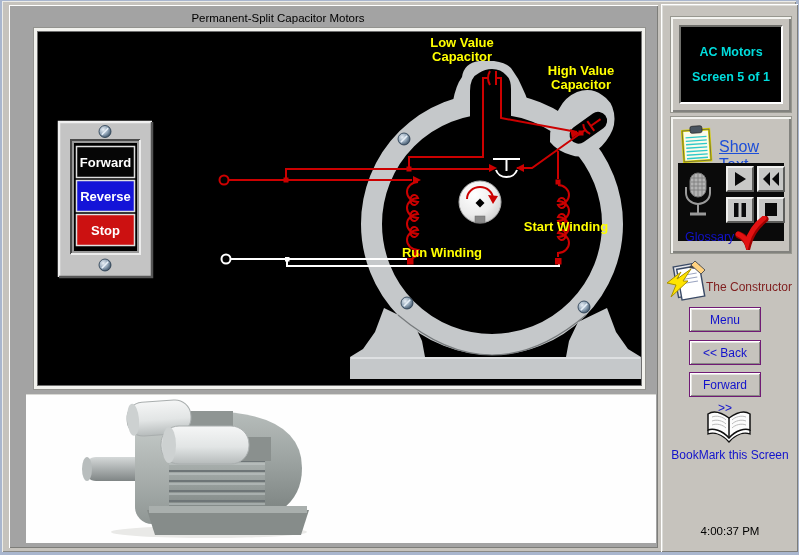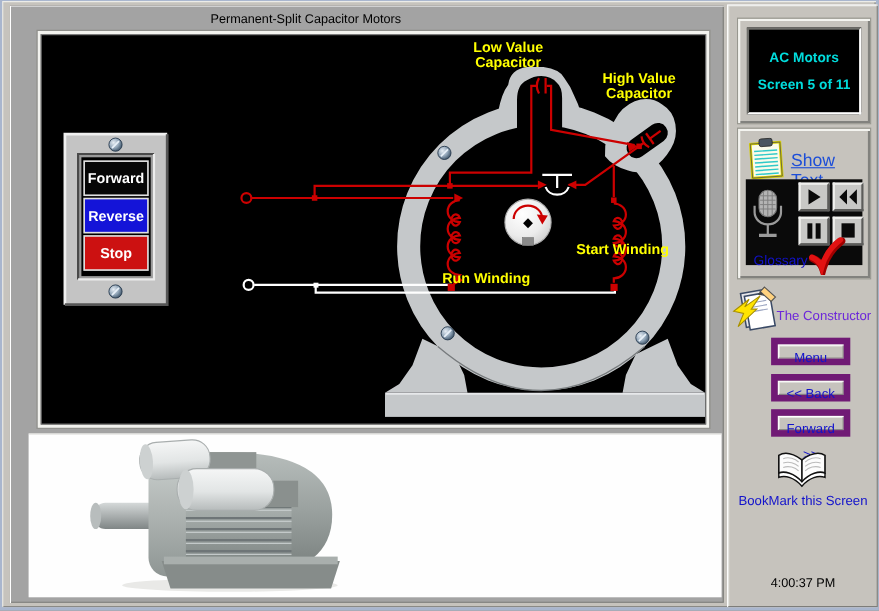"Screen 5 of 11" div.screen-line { text: 11 -> 1 }
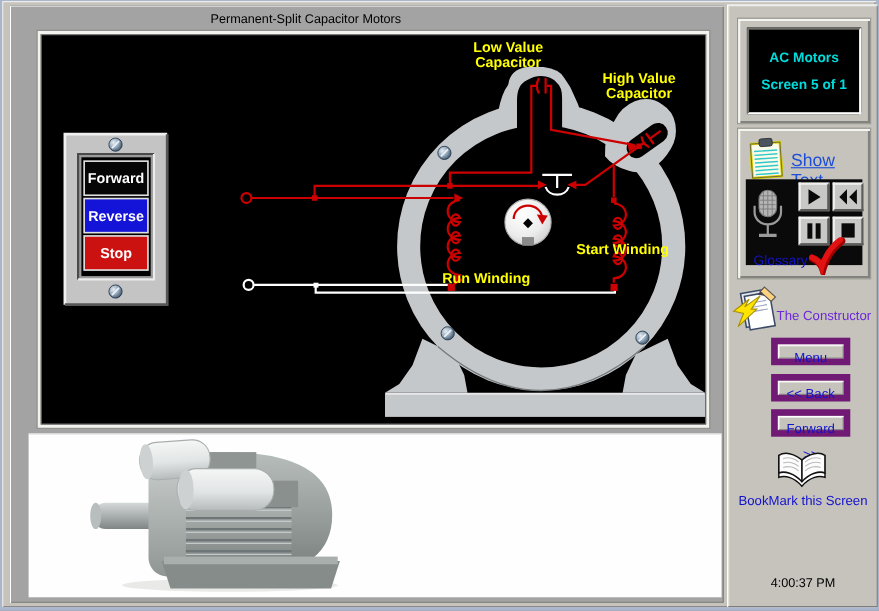"The Constructor" .constructor-label { color: #6d28d9 -> #7f1d1d }
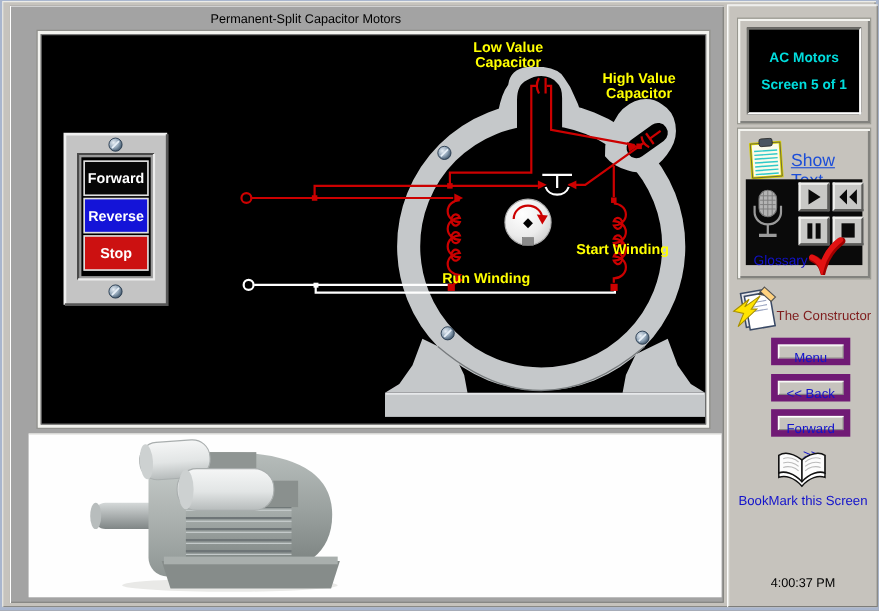"Menu" .nav-btn { border: 6px solid #701a75 -> 1px solid #701a75; left: 40px -> 28px }
